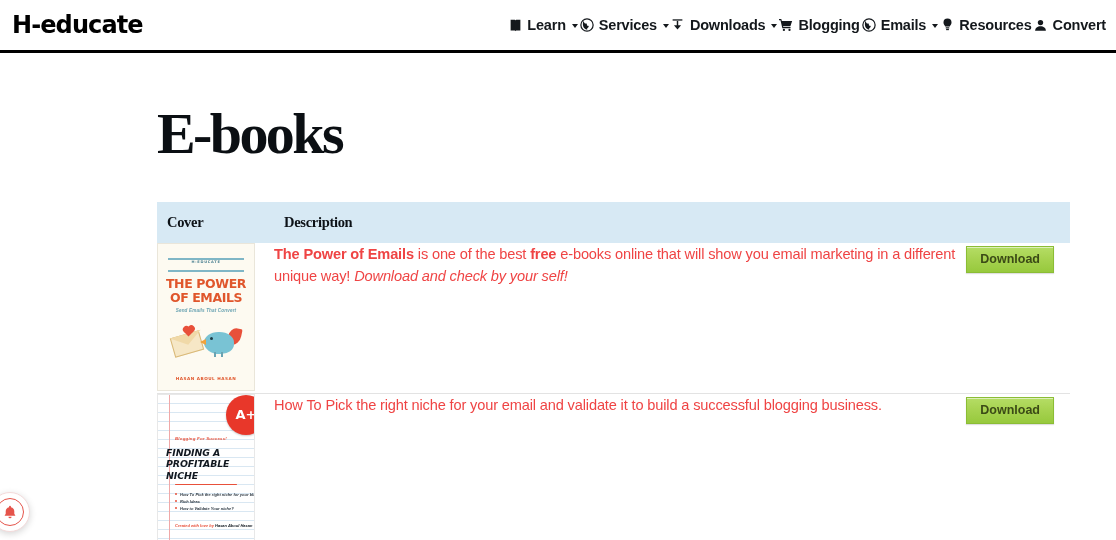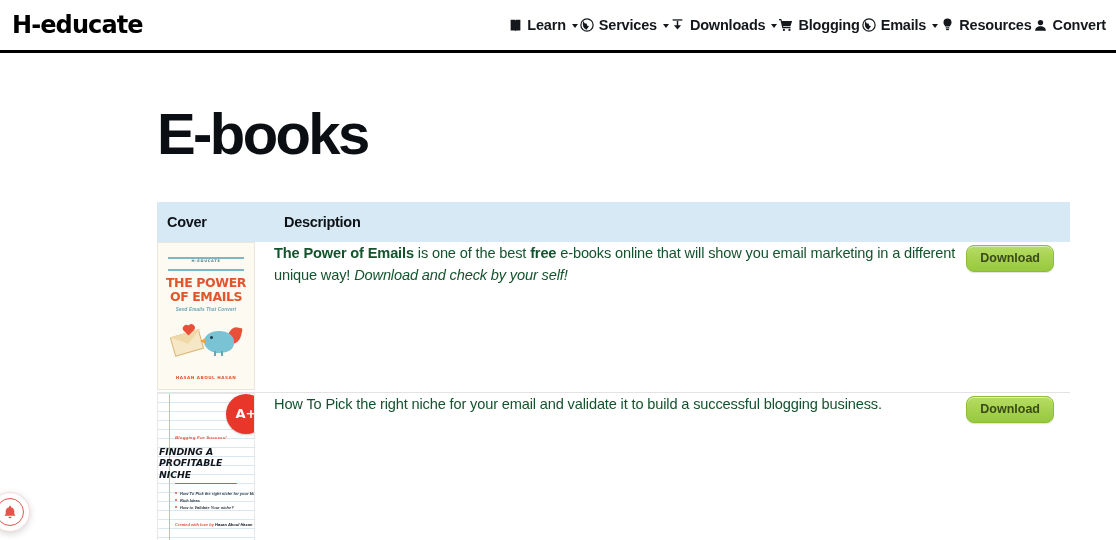"E-books" .page-title { font-family: Liberation Sans, sans-serif -> Liberation Serif, serif }
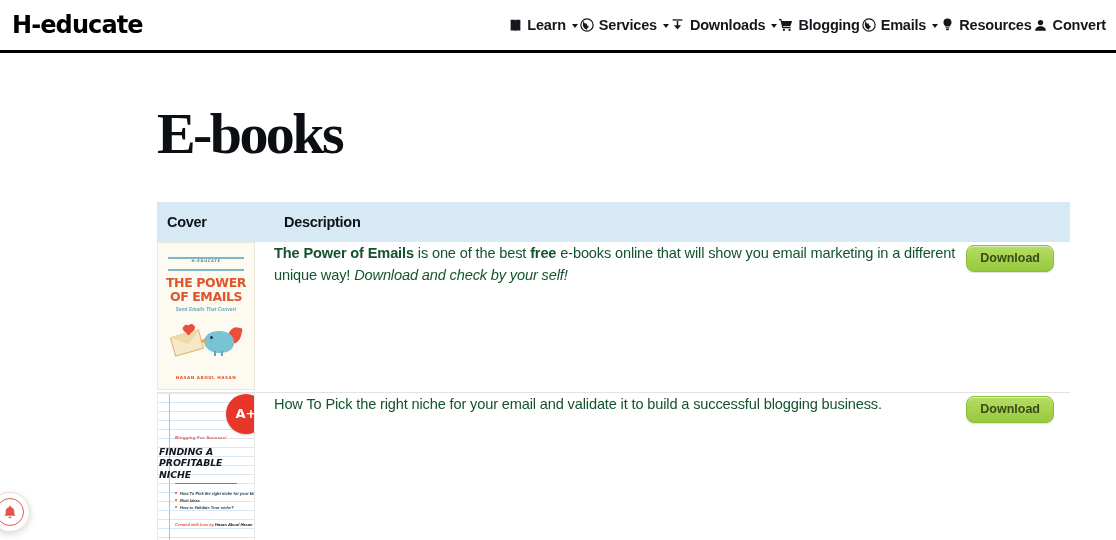"Cover" table.ebooks thead th { font-family: Liberation Sans, sans-serif -> Liberation Serif, serif }
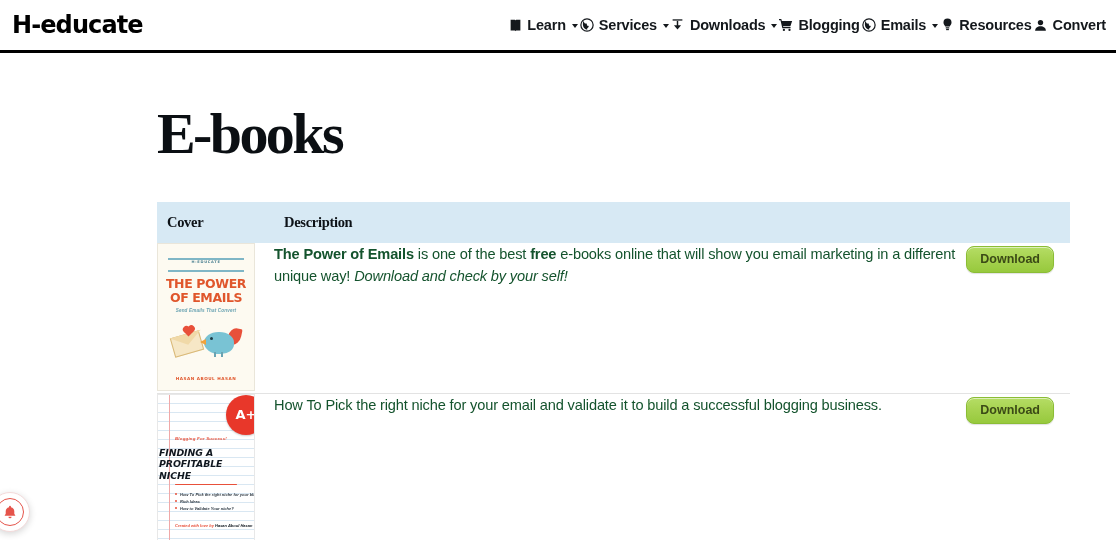"The Power of Emails is" .desc-text { color: #14532d -> #ef4444 }
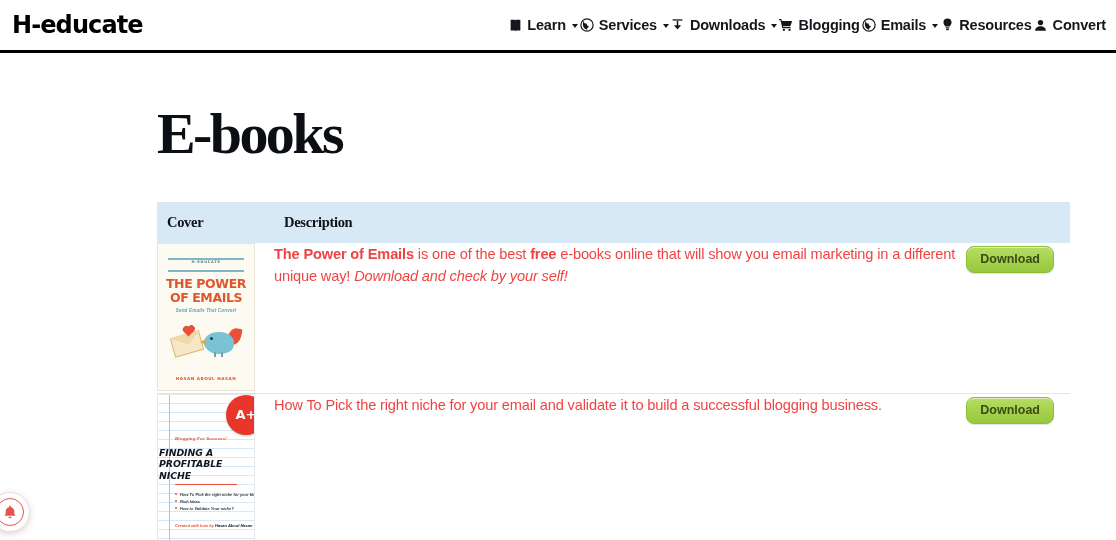"Download" .dl-btn { border-radius: 8px -> 0 }
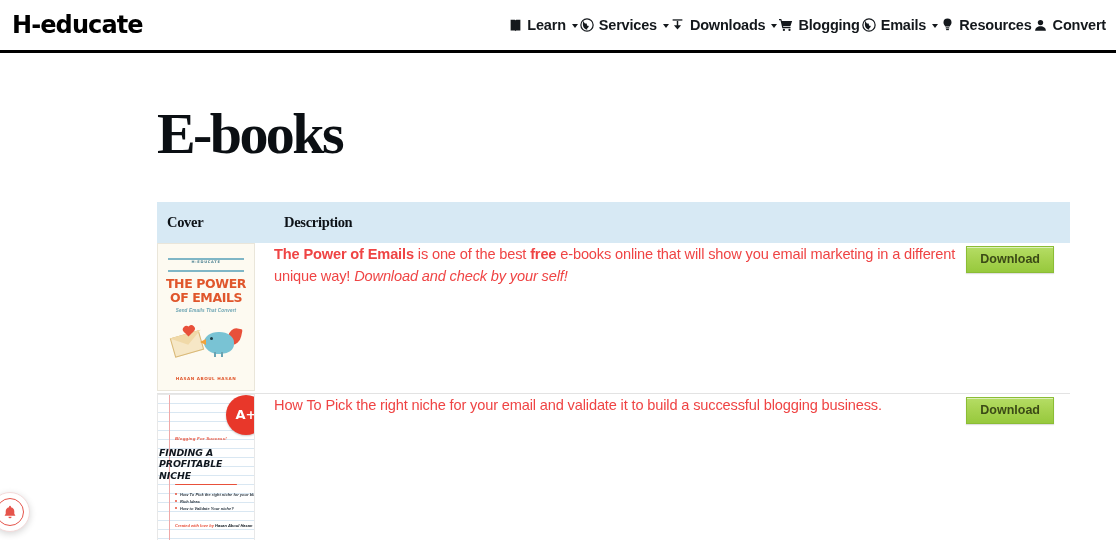"FINDING A PROFITABLE NICHE" .c2 .bigtitle { left: 1px -> 8px }
